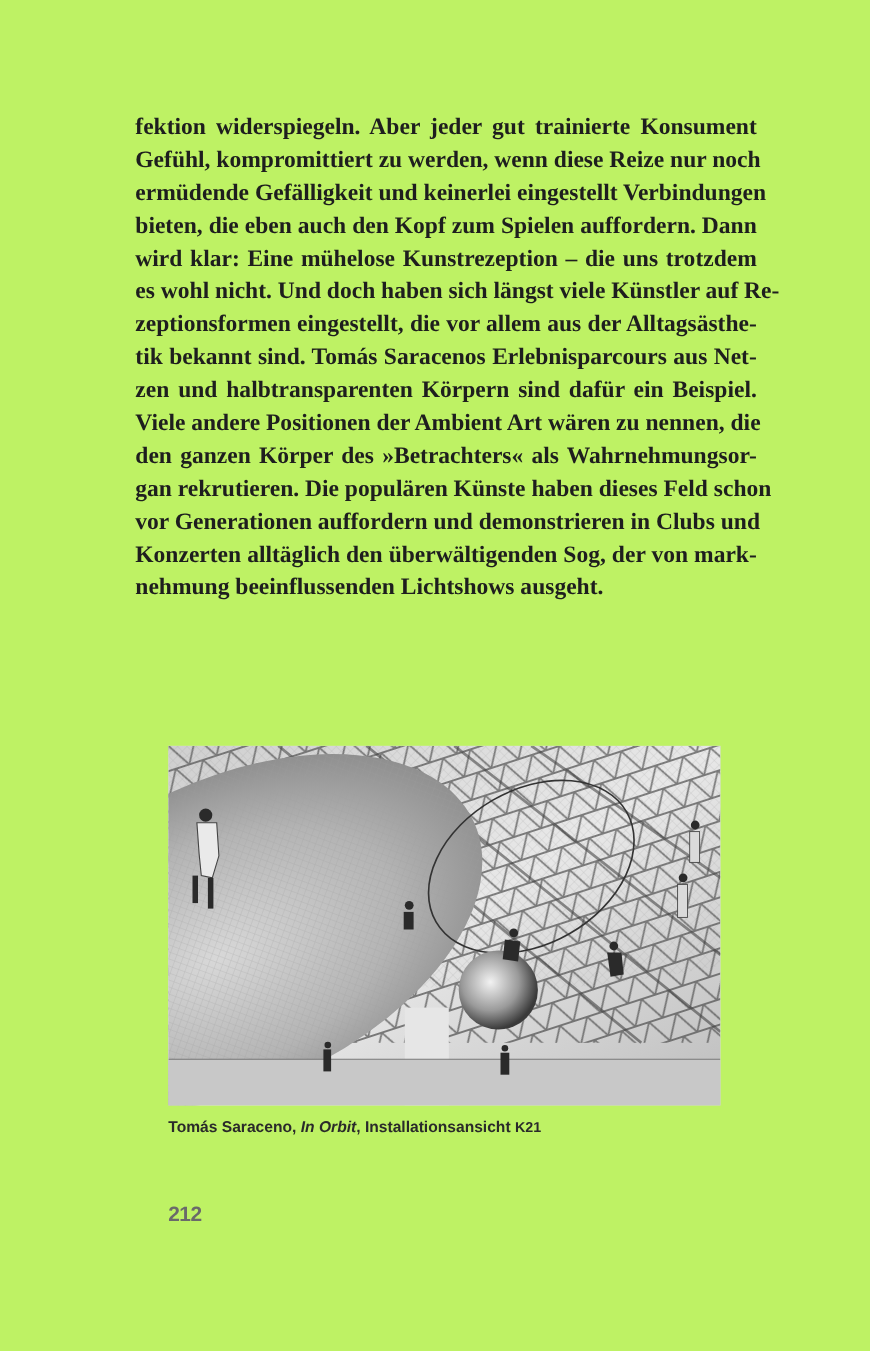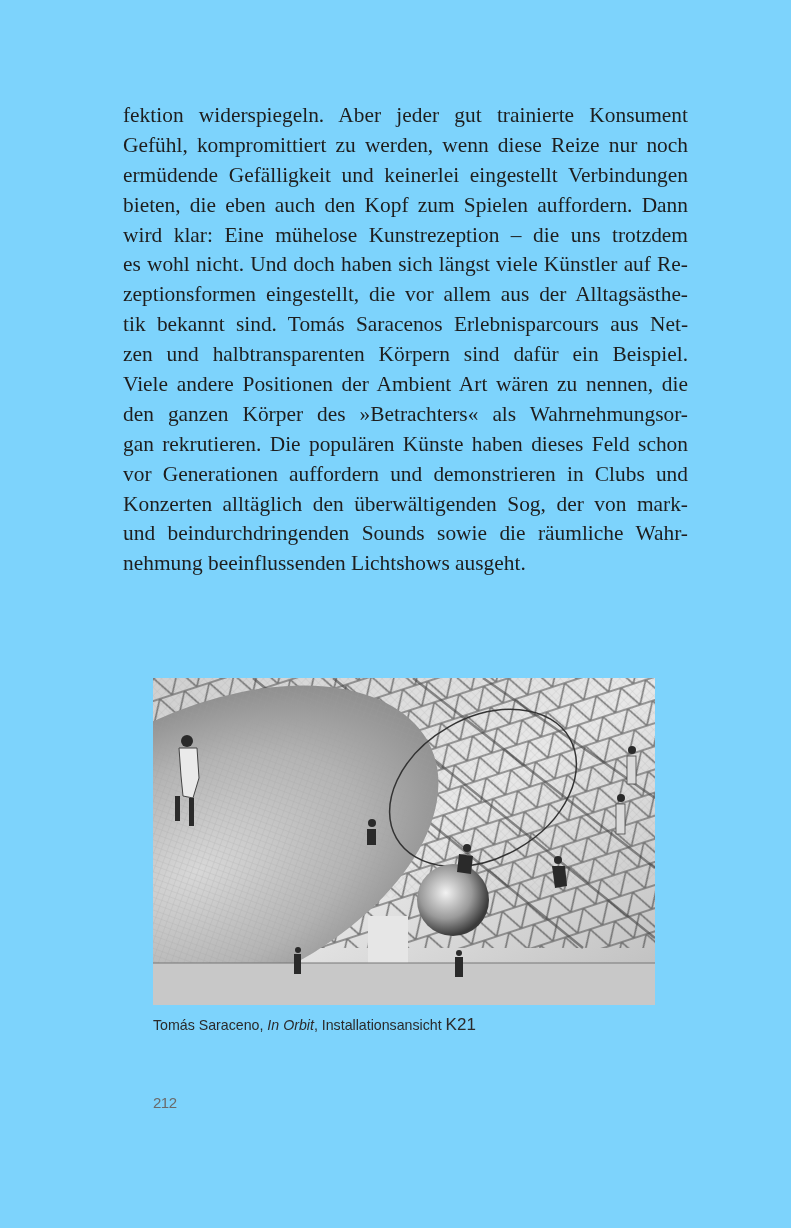"fektion widerspiegeln. Aber jeder gut" .page { background: #7dd3fc -> #bef264; font-weight: none -> bold }
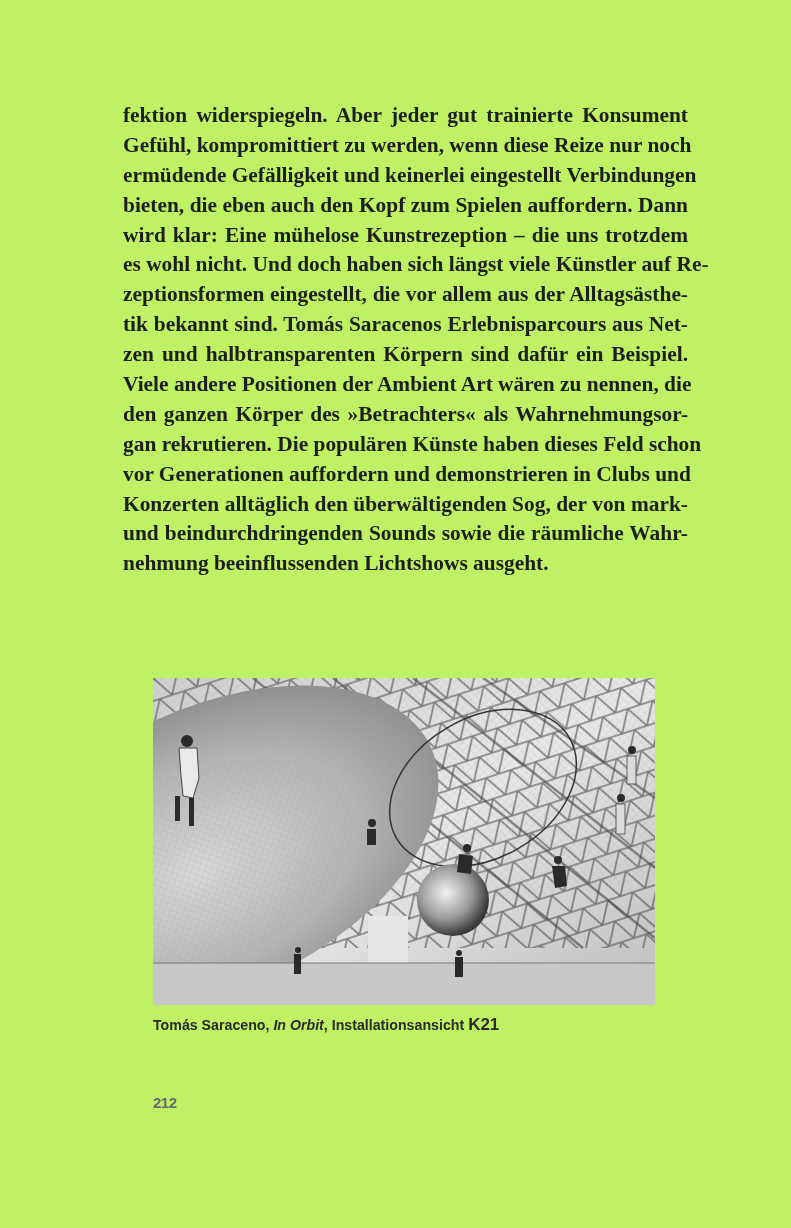"und beindurchdringenden Sounds sowie die" span.line { html: <span>und beindurchdringenden Sounds sowie die räumliche Wahr-</span> -> none }
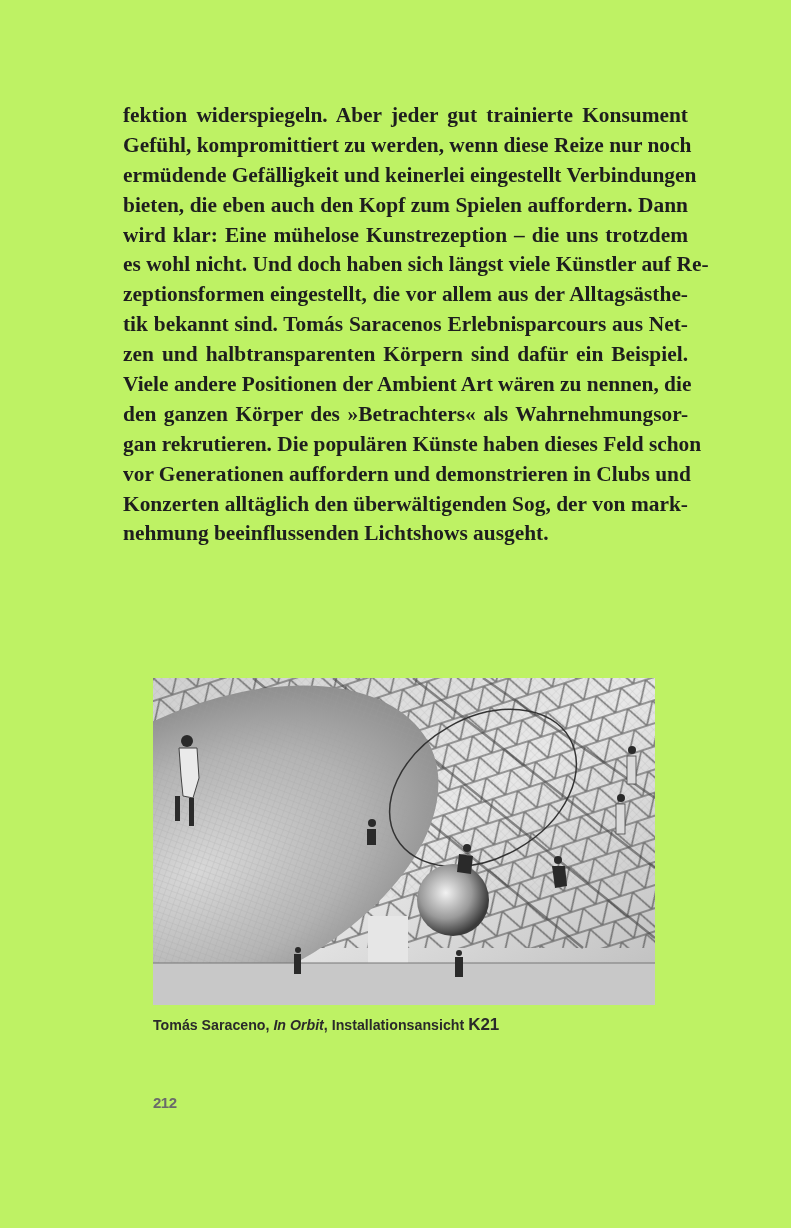"K21" .caption .num { font-size: 17px -> 13px }
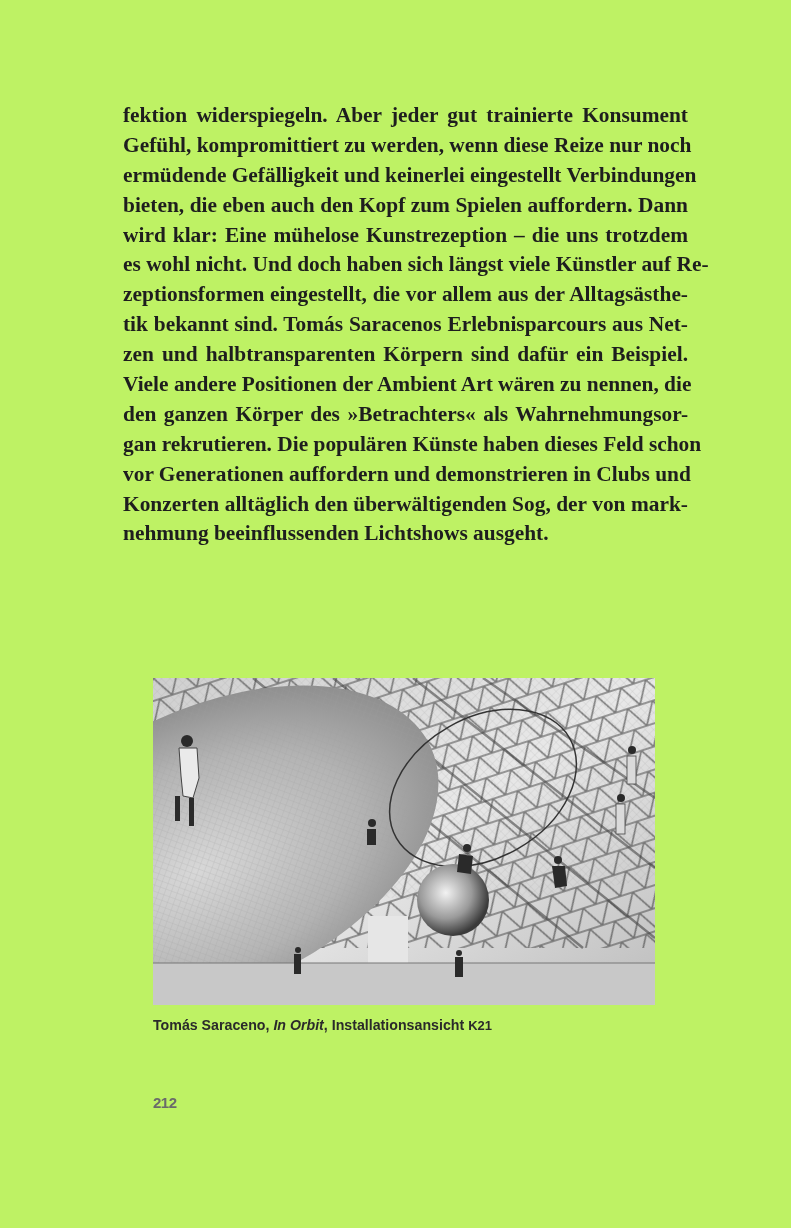"212" .folio { font-size: 15px -> 19px }
